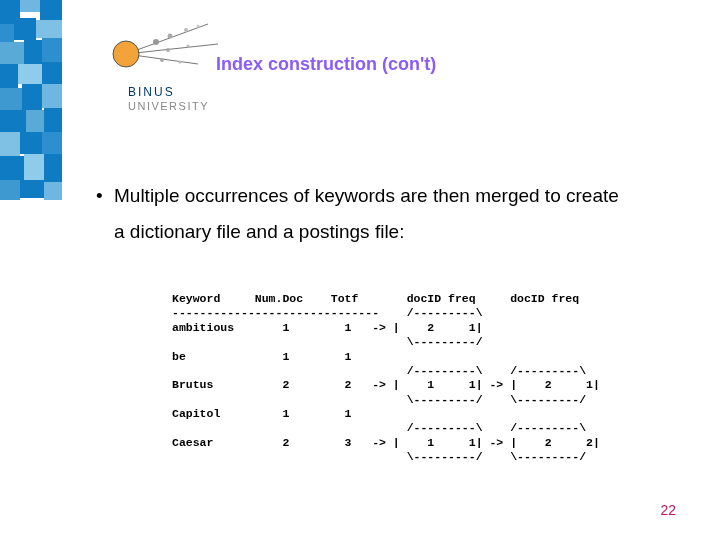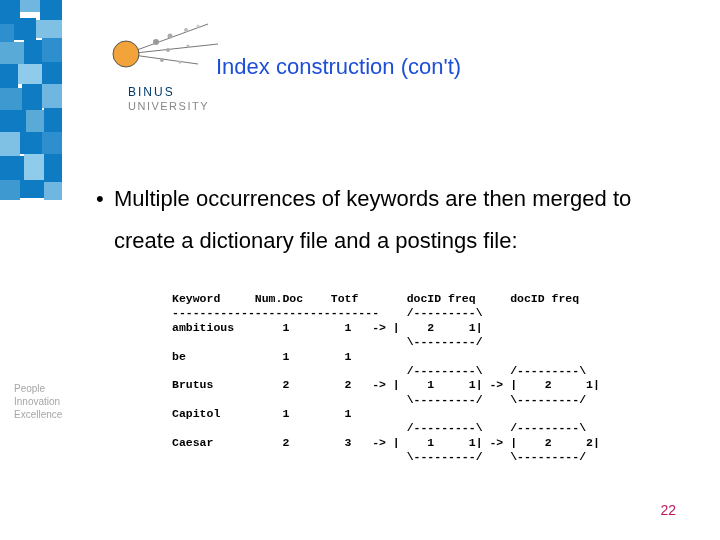"Index construction (con't)" .slide-title { color: #1d4ed8 -> #8b5cf6; font-size: 22px -> 18px; font-weight: 400 -> 700 }
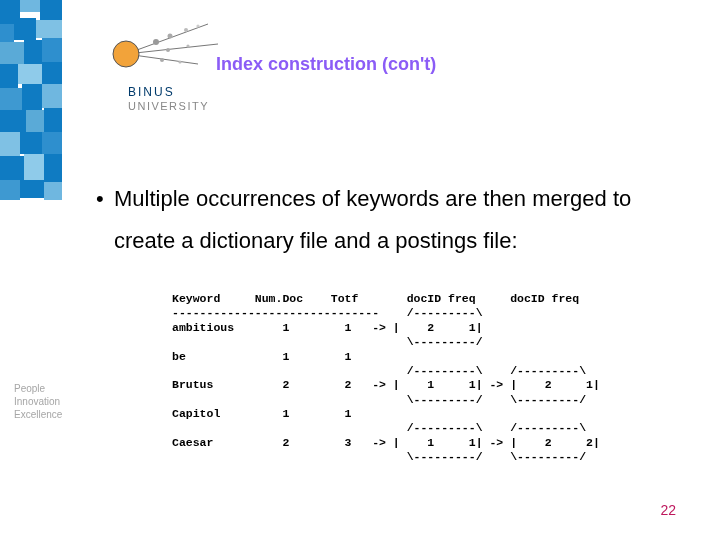"Multiple occurrences of keywords are" .bullet { font-size: 22px -> 19px }
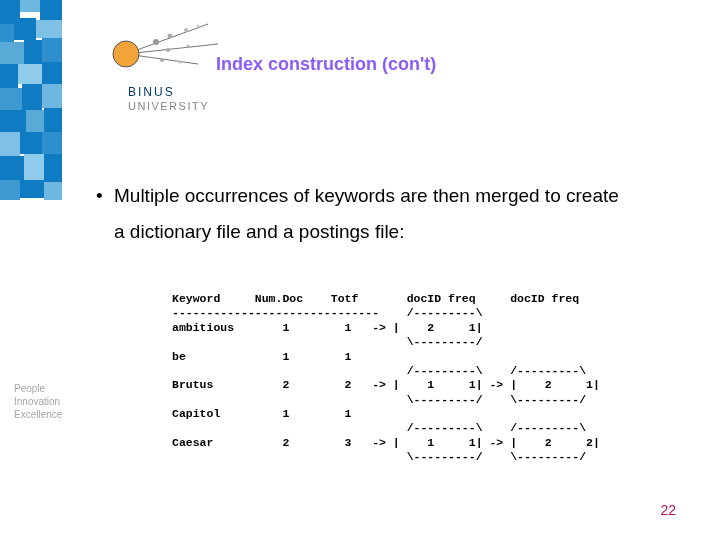"People" div.tagline { html: <div> <div>People</div> <div>Innovation</div> <div>Excellence</div> </div> -> none }
